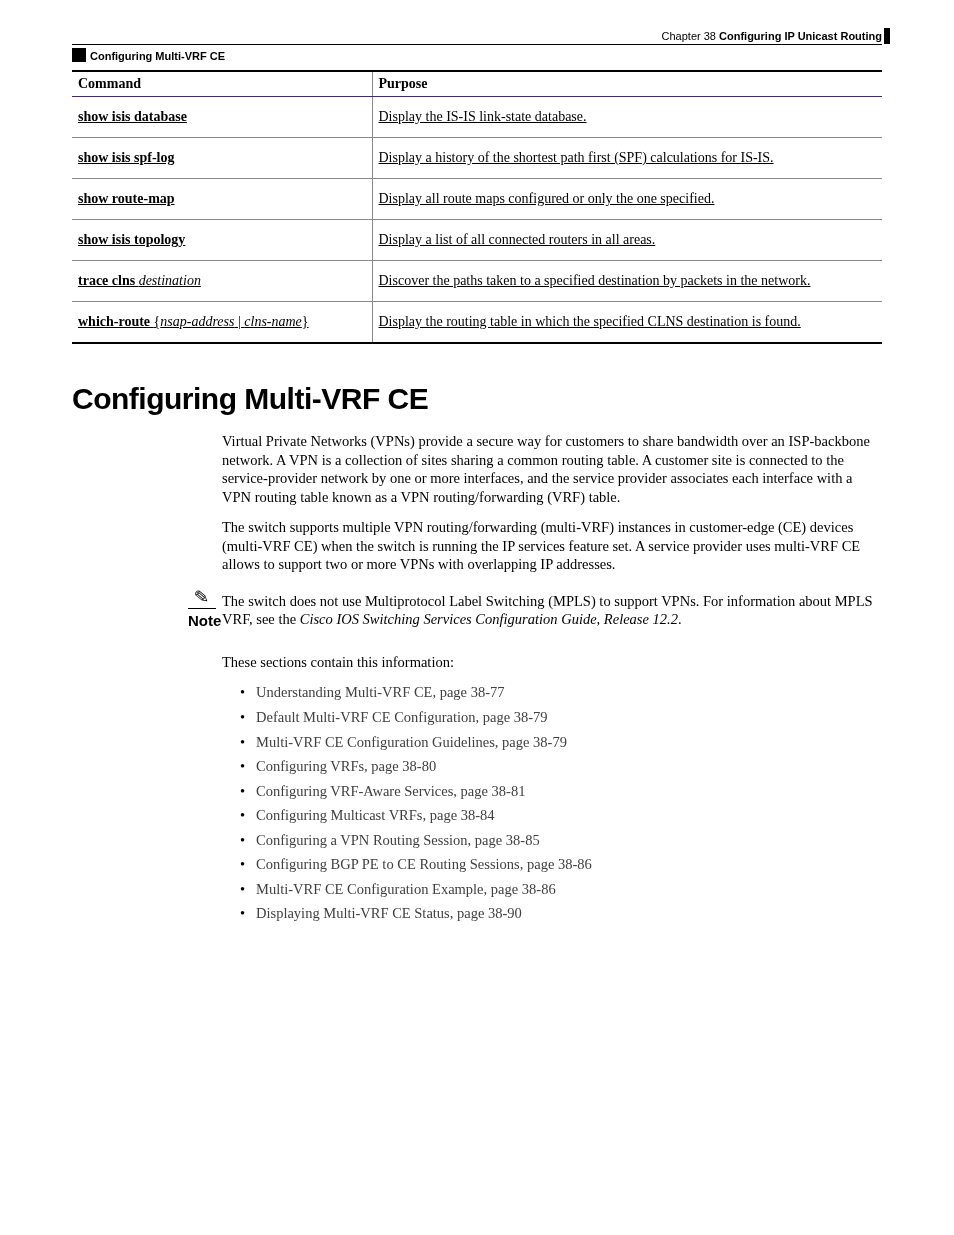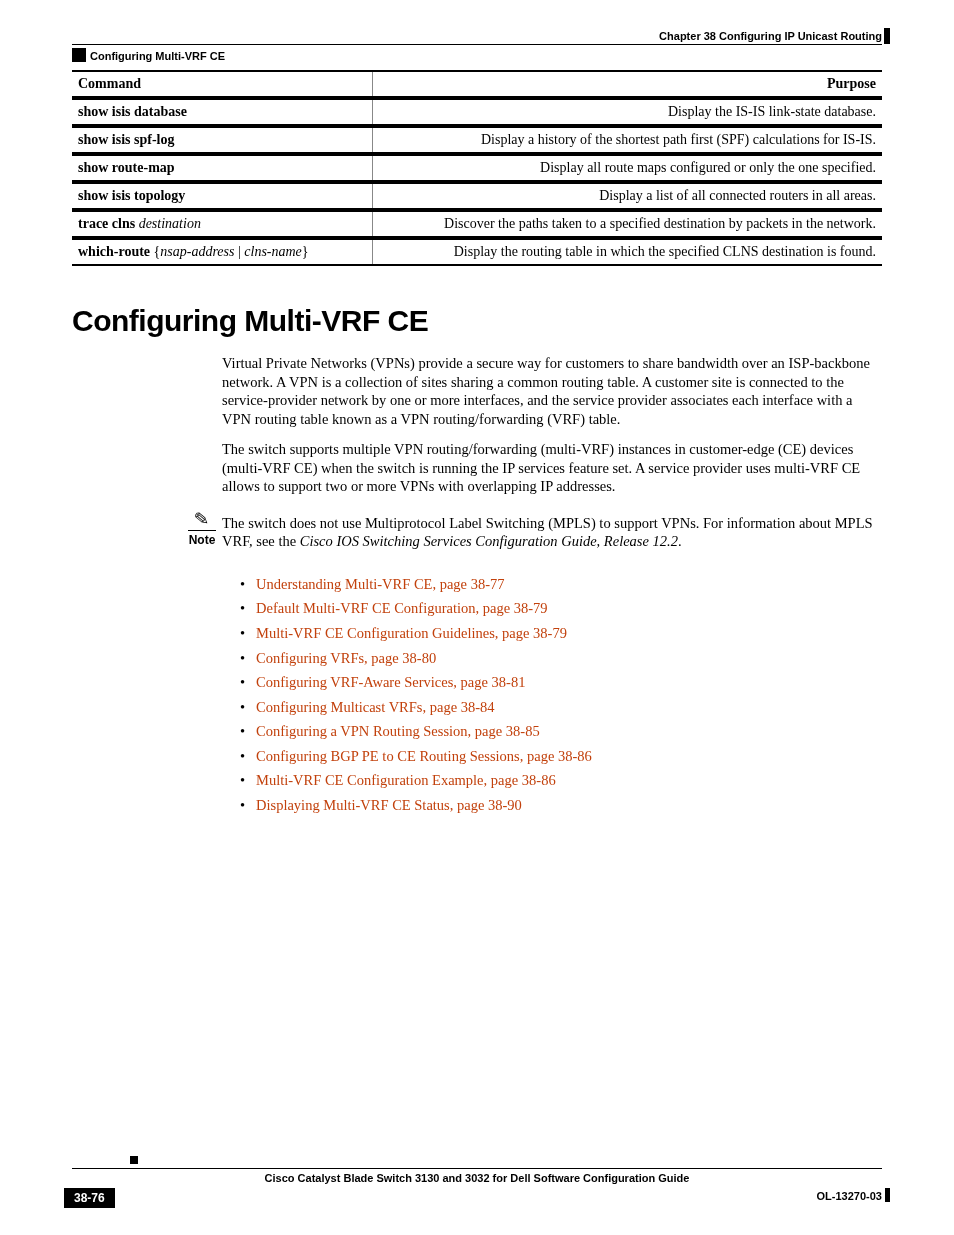"Chapter 38" .header-right .chap-label { font-weight: bold -> normal }
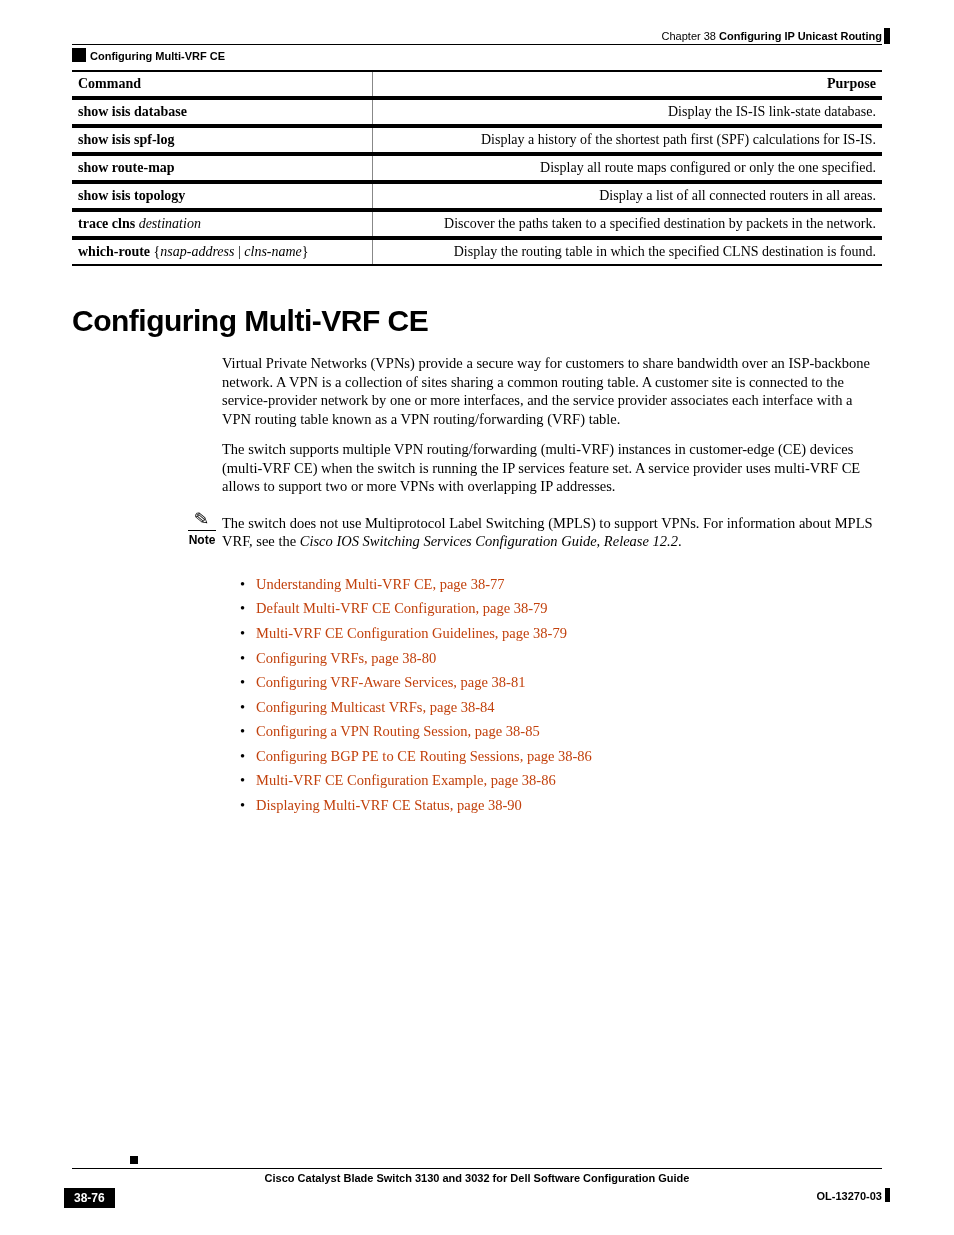"Purpose" table.cmd-table th + th, table.cmd-table td + td { text-align: right -> none }
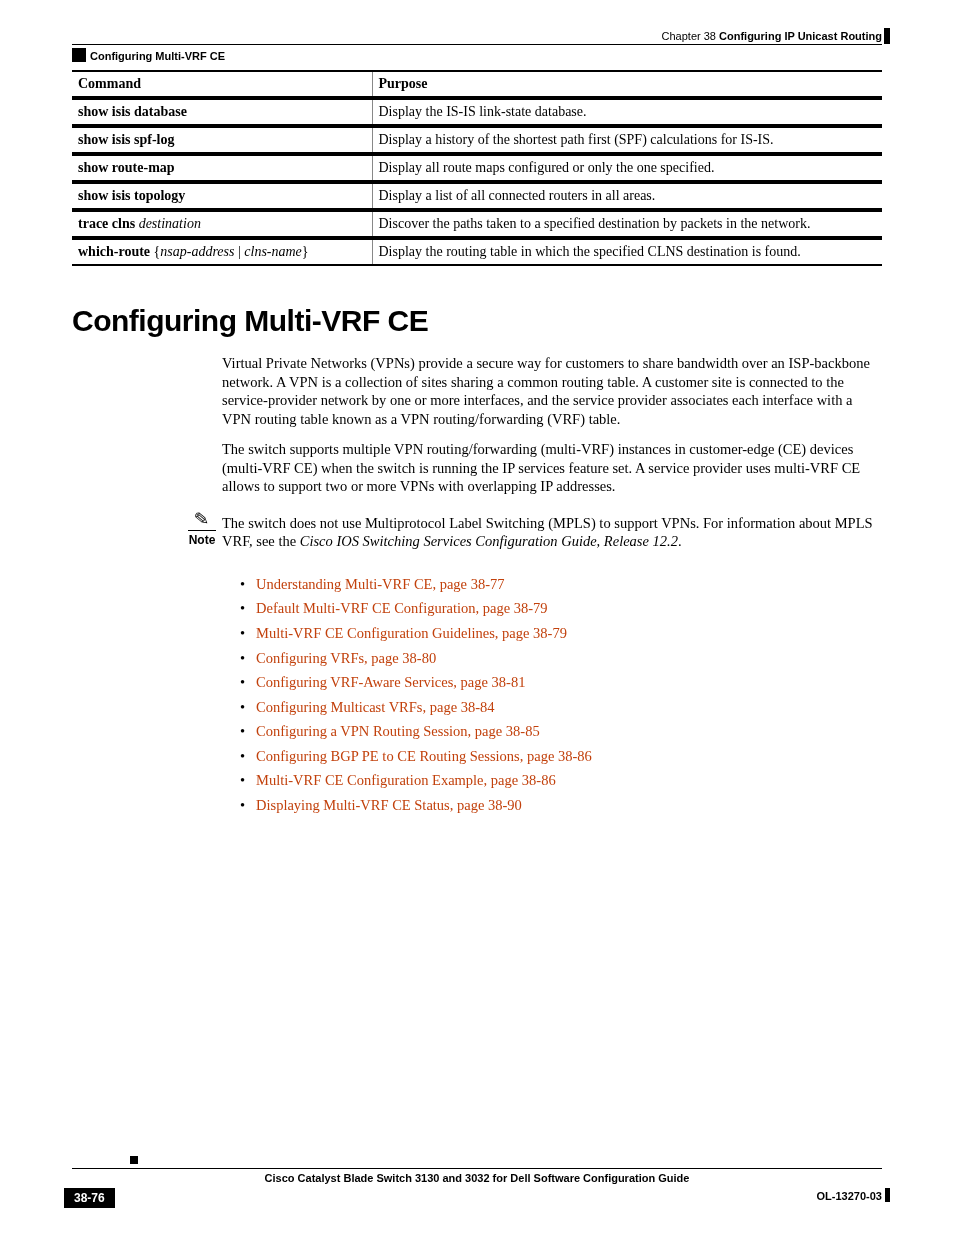"show isis database" table.cmd-table td { border-top: 4px solid #000000 -> 1px solid #000000; padding: 4px 6px -> 12px 6px; text-decoration: none -> underline }
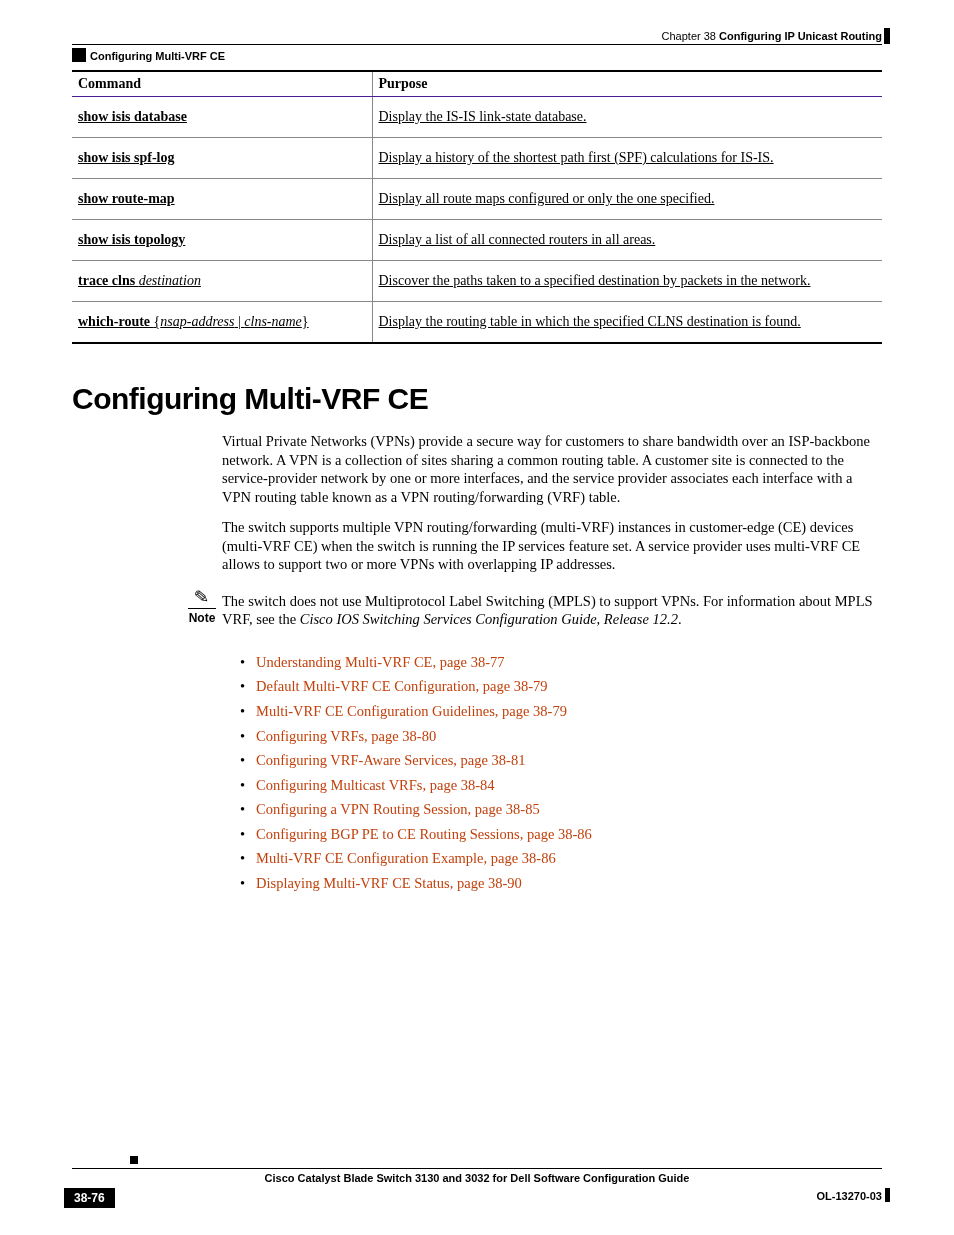"Note" .note-label { font-size: 12px -> 15px }
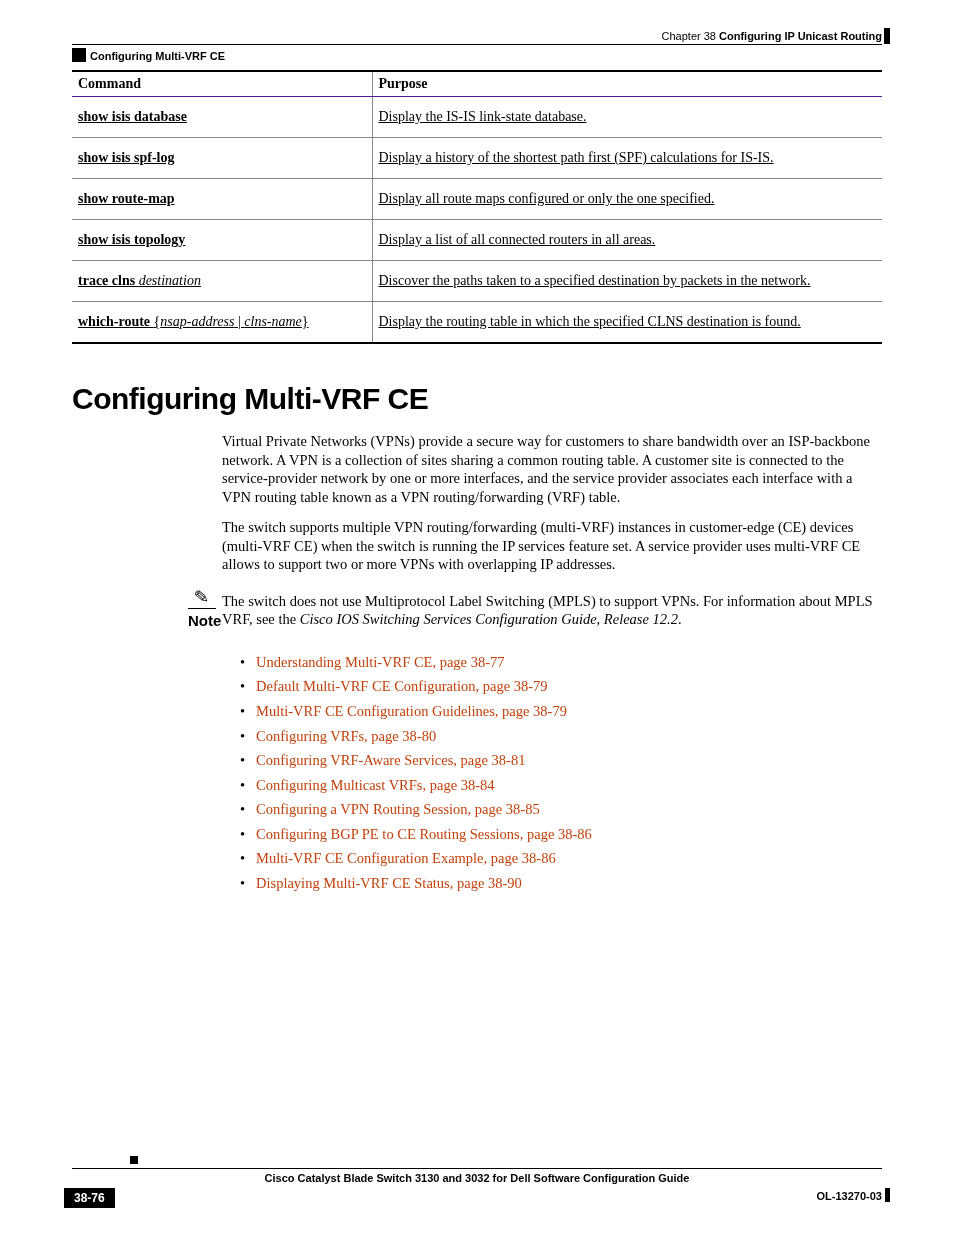"These sections contain this information:" p { html: none -> <p>These sections contain this information:</p> }
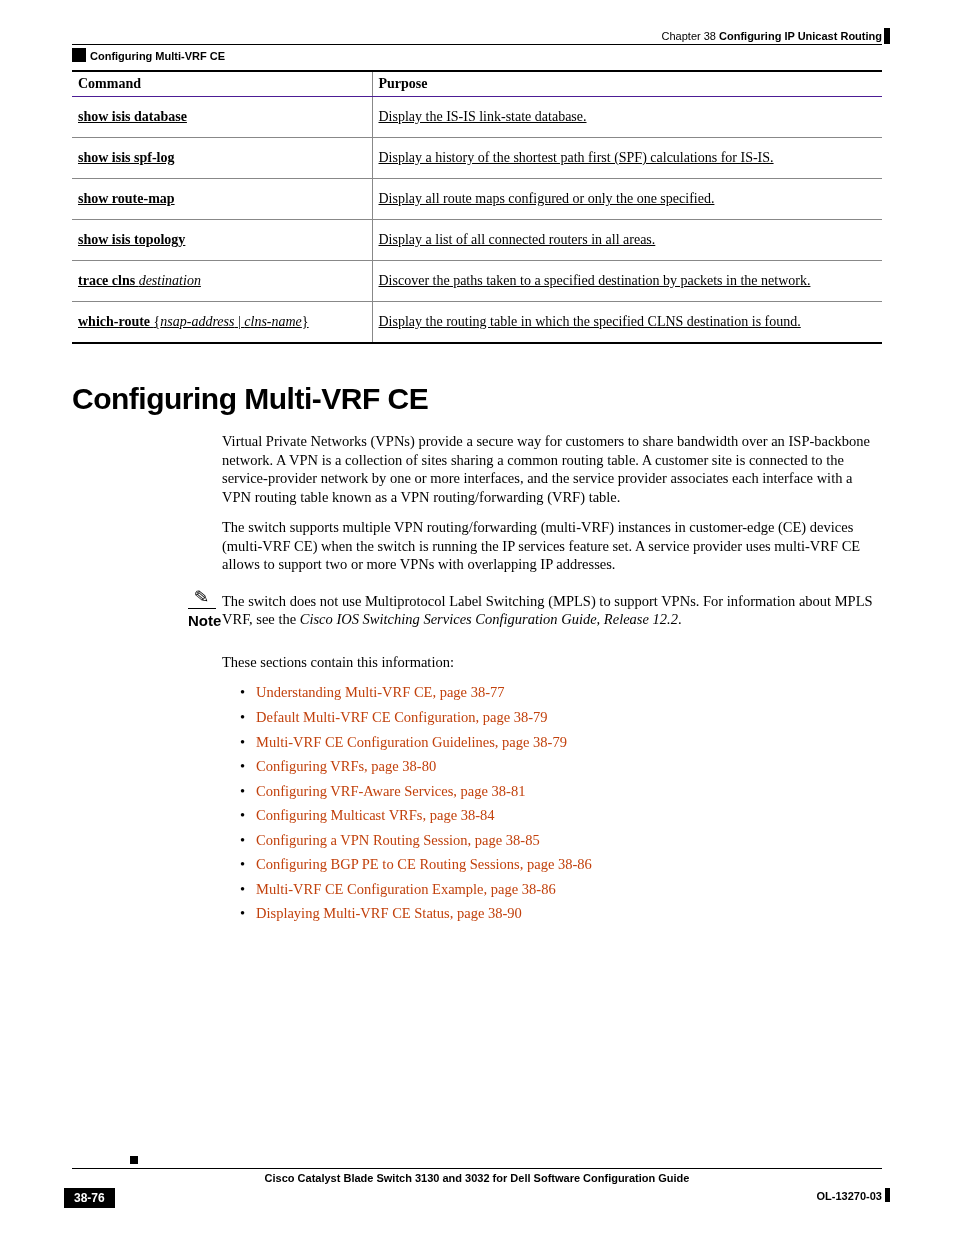"Understanding Multi-VRF CE, page 38-77" ul.link-list a { color: #c2410c -> #404040 }
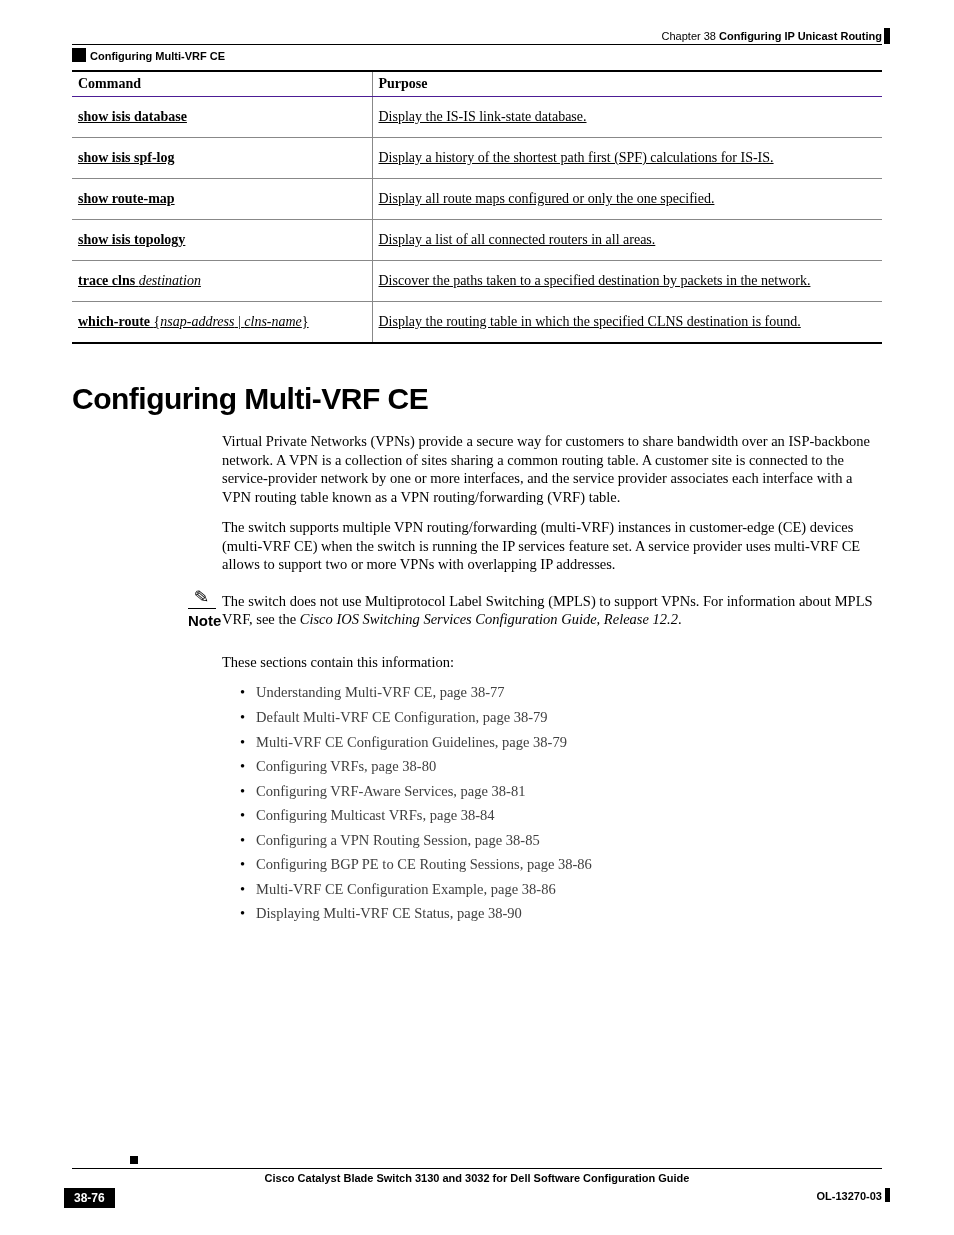"Cisco Catalyst Blade Switch 3130" div.footer { html: <div> <div> <span></span> <div></div> </div> <div>Cisco Catalyst Blade Switch 3130 and 3032 for Dell Software Configuration Guide</div> <div> <span>38-76</span> <span>OL-13270-03</span> <span></span> </div> </div> -> none }
